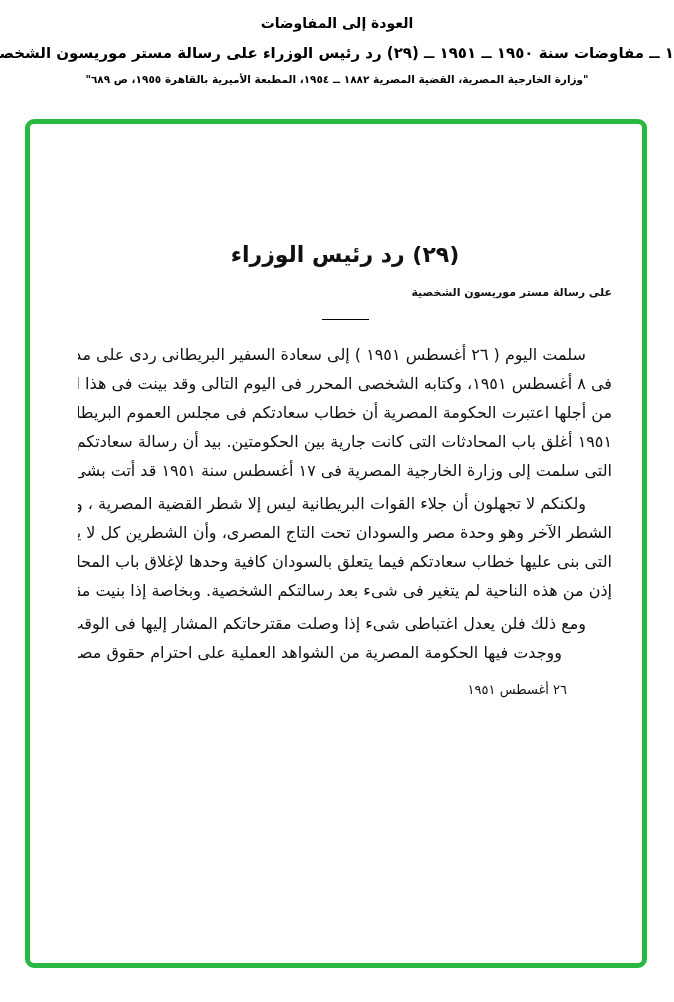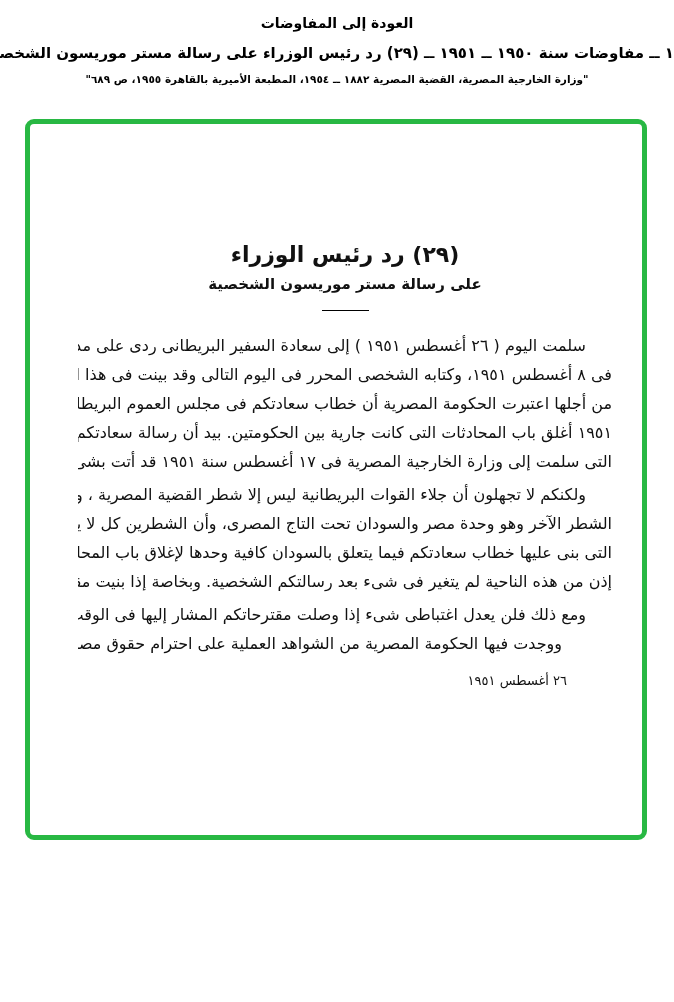"(٢٩) رد رئيس الوزراء" .frame { height: 721px -> 849px }
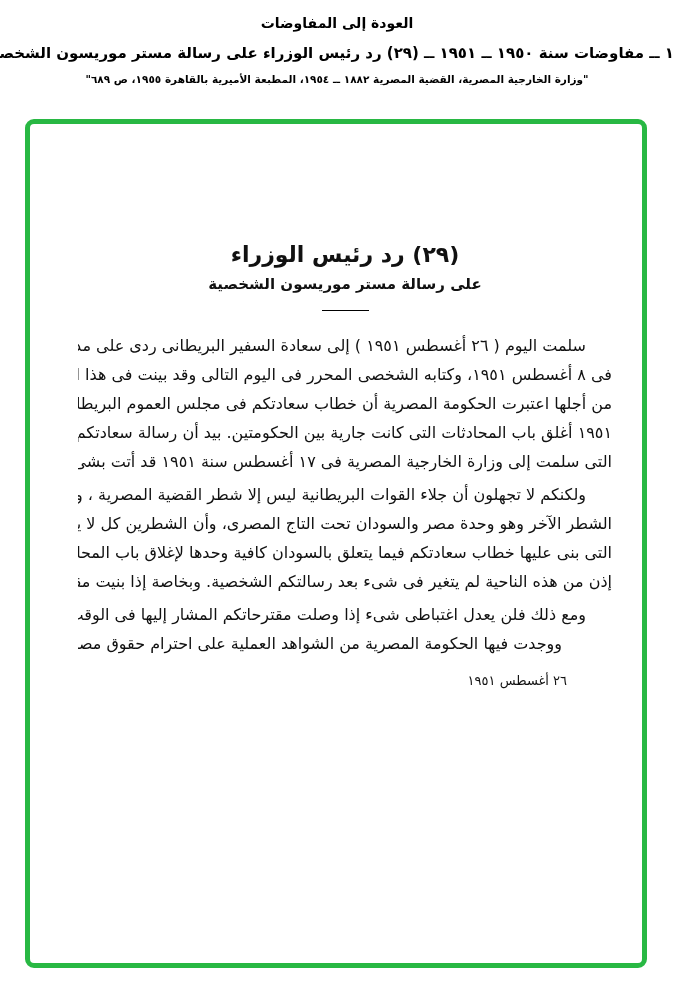"على رسالة مستر موريسون الشخصية" .doc-subtitle { font-size: 15px -> 11px; margin-top: 7px -> 16px; text-align: center -> right }
